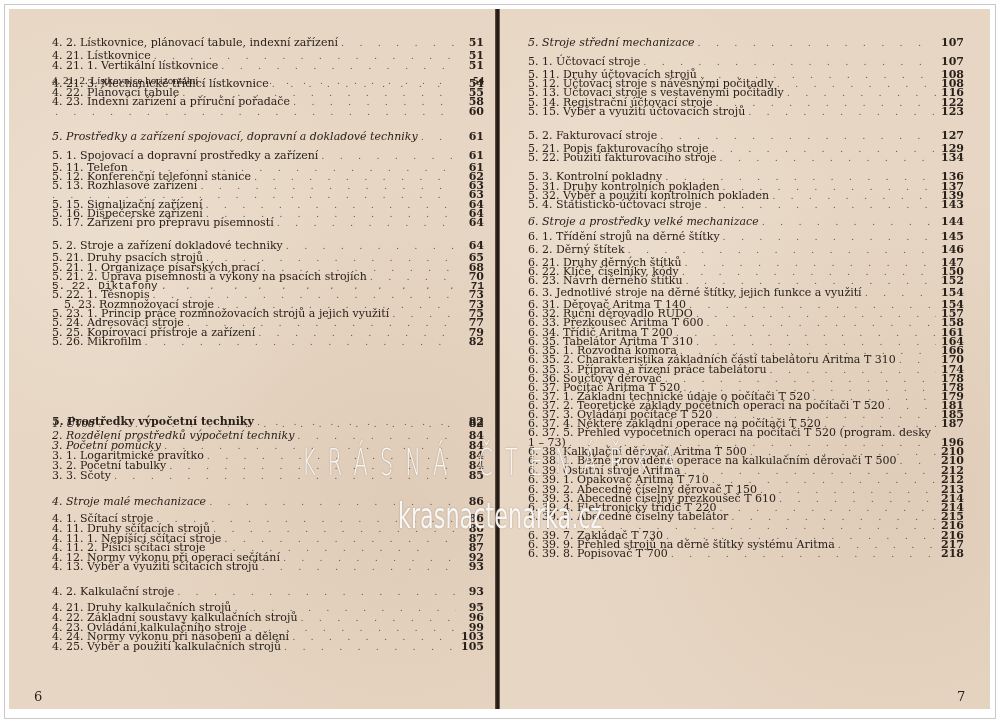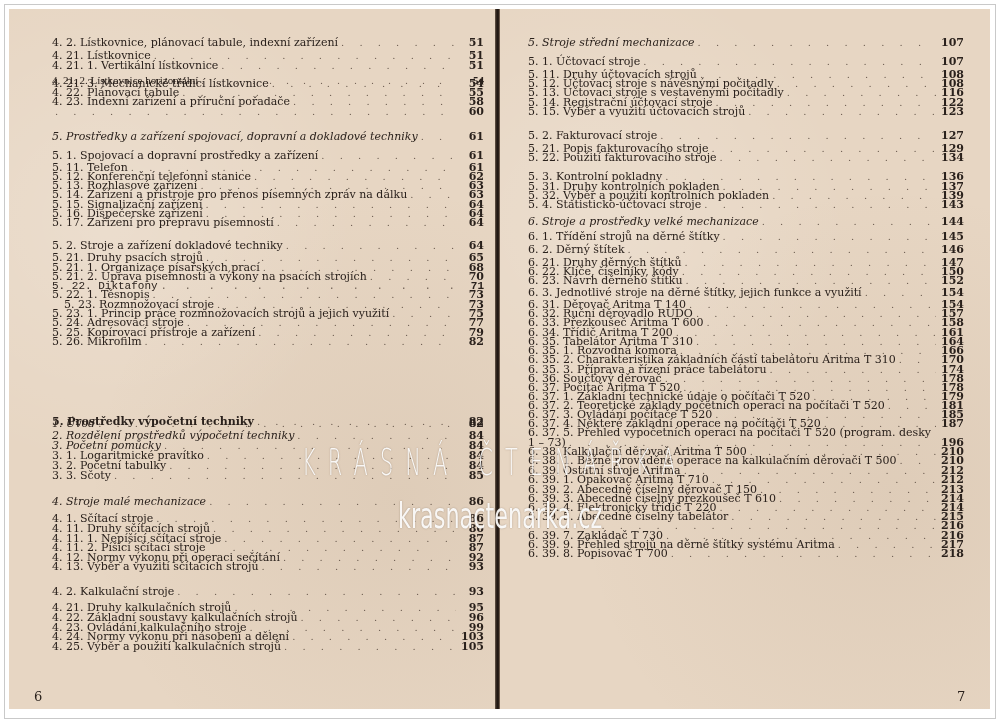"5. 14. Zařízení a přístroje" span.t { html: <span>5. 14. Zařízení a přístroje pro přenos písemných zpráv na dálku</span> -> none }
